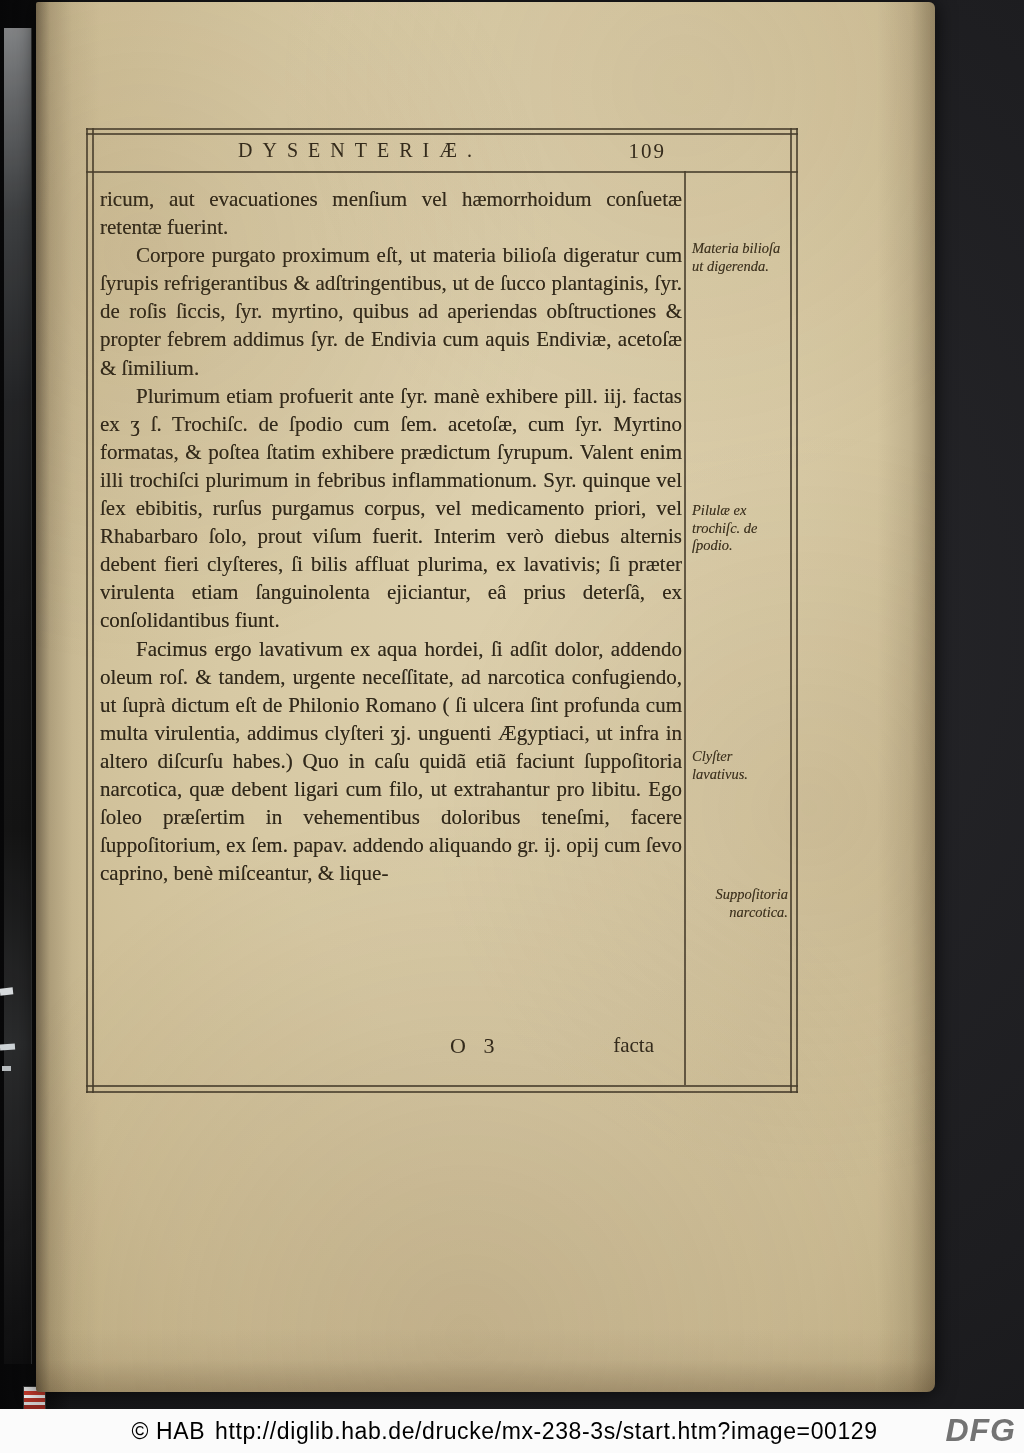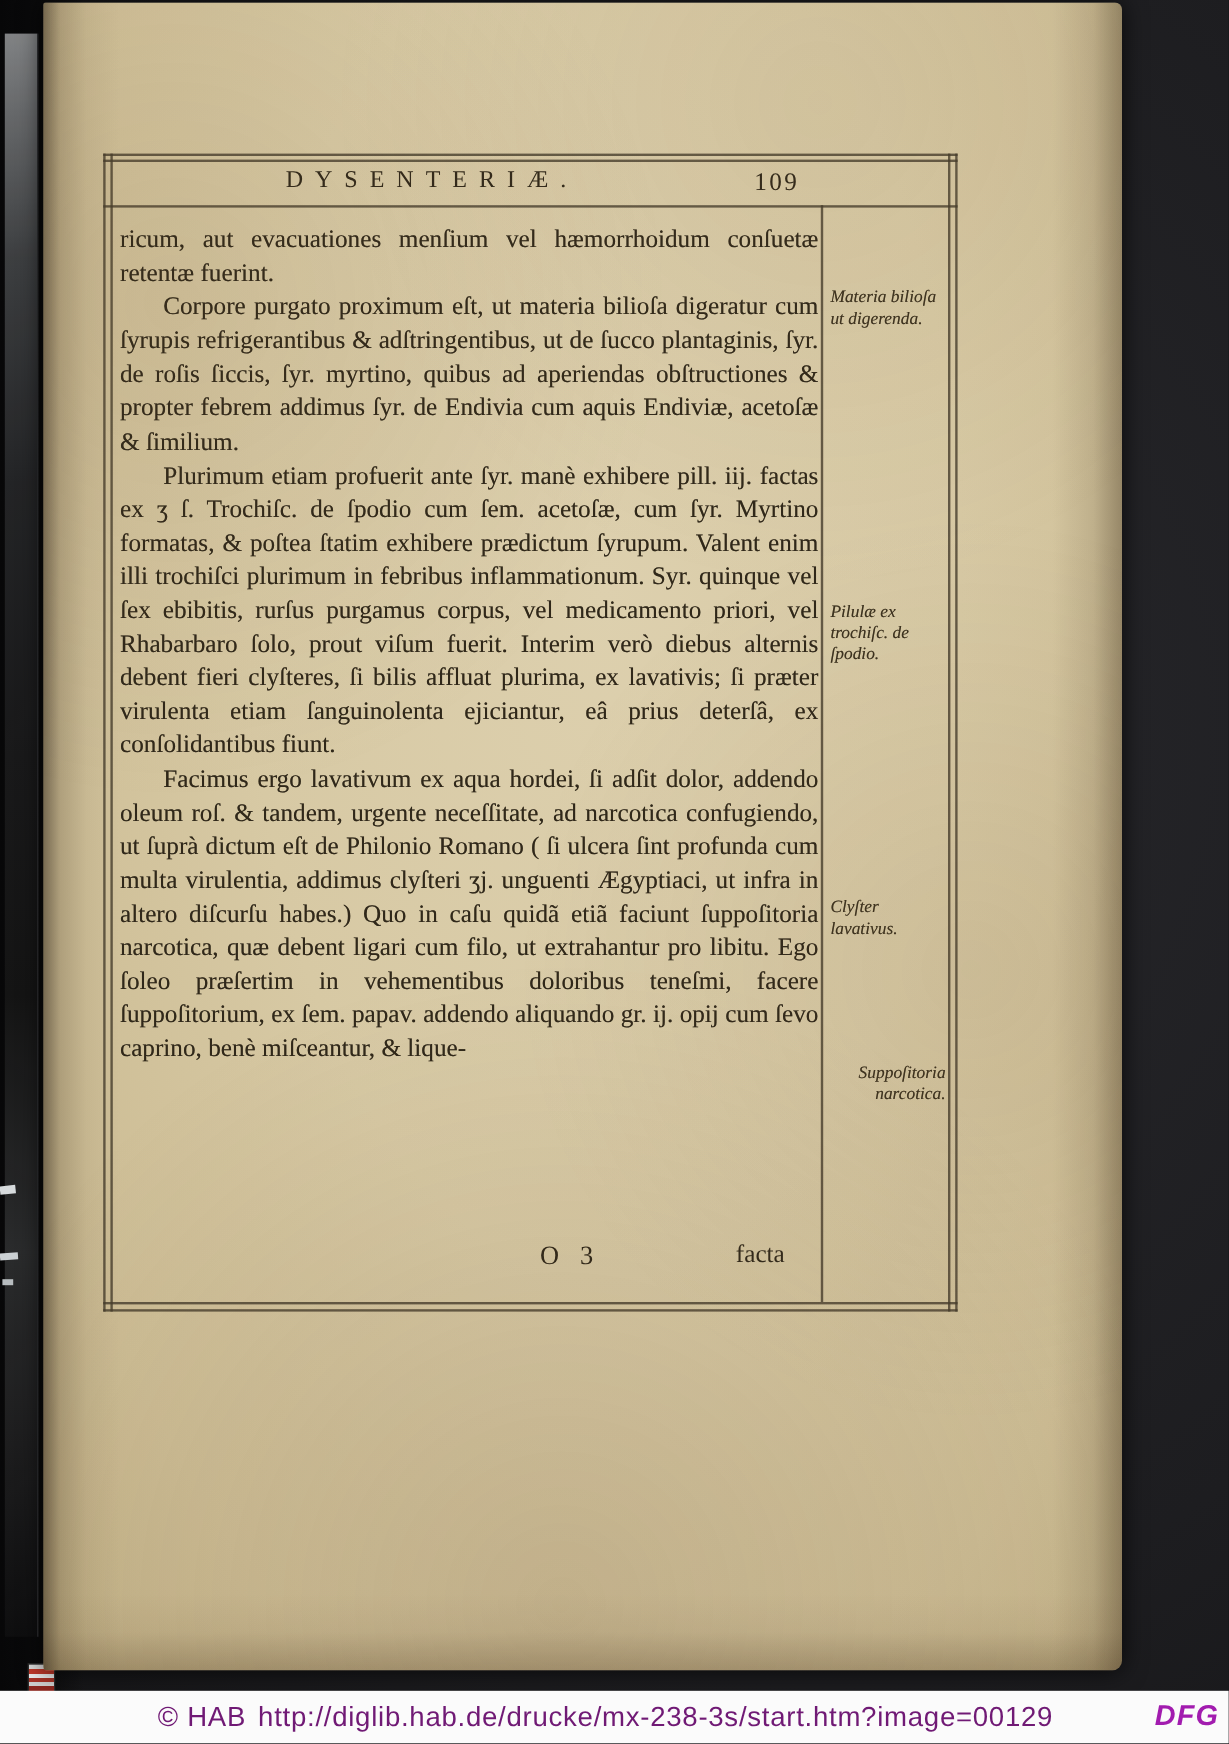"© HAB" .footer-text { color: #701a75 -> #000000 }
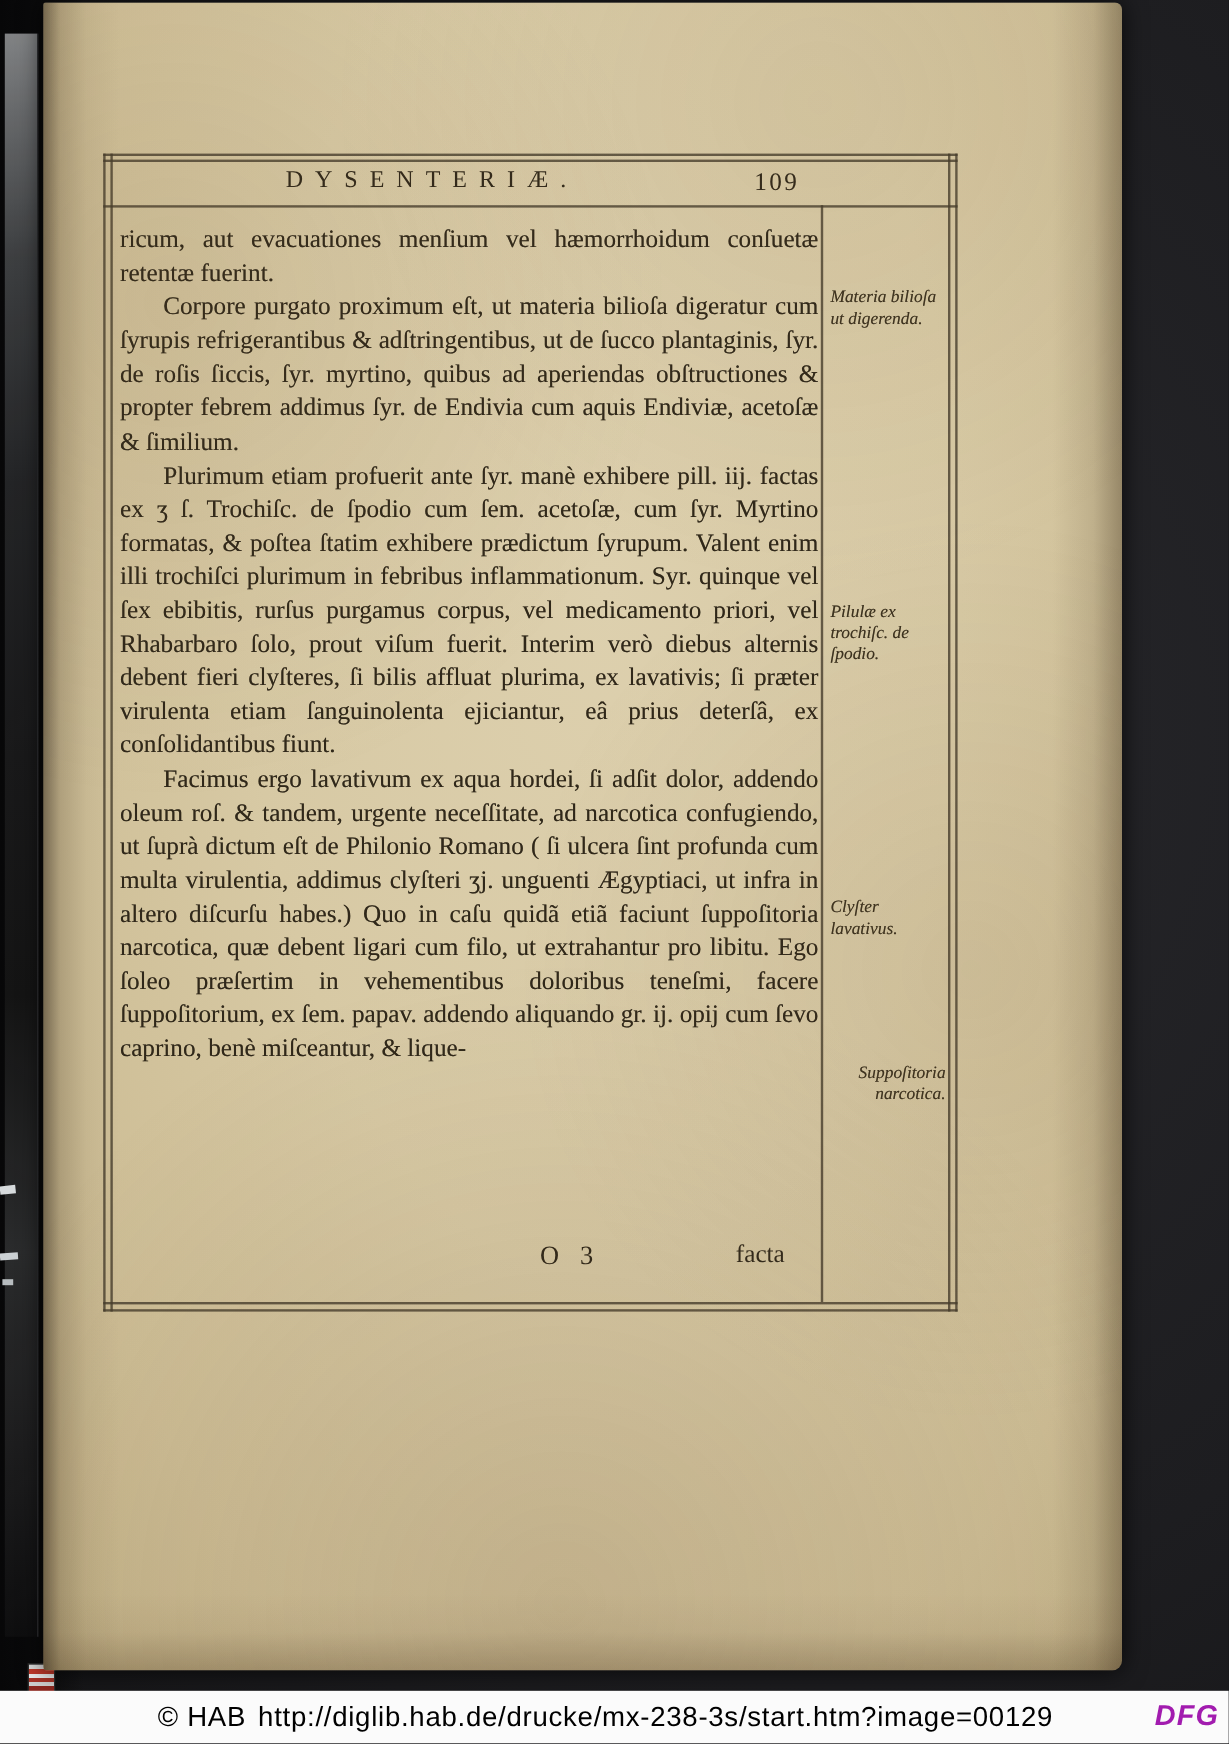"DFG" .dfg-logo { color: #a21caf -> #737373; font-size: 24px -> 32px }
